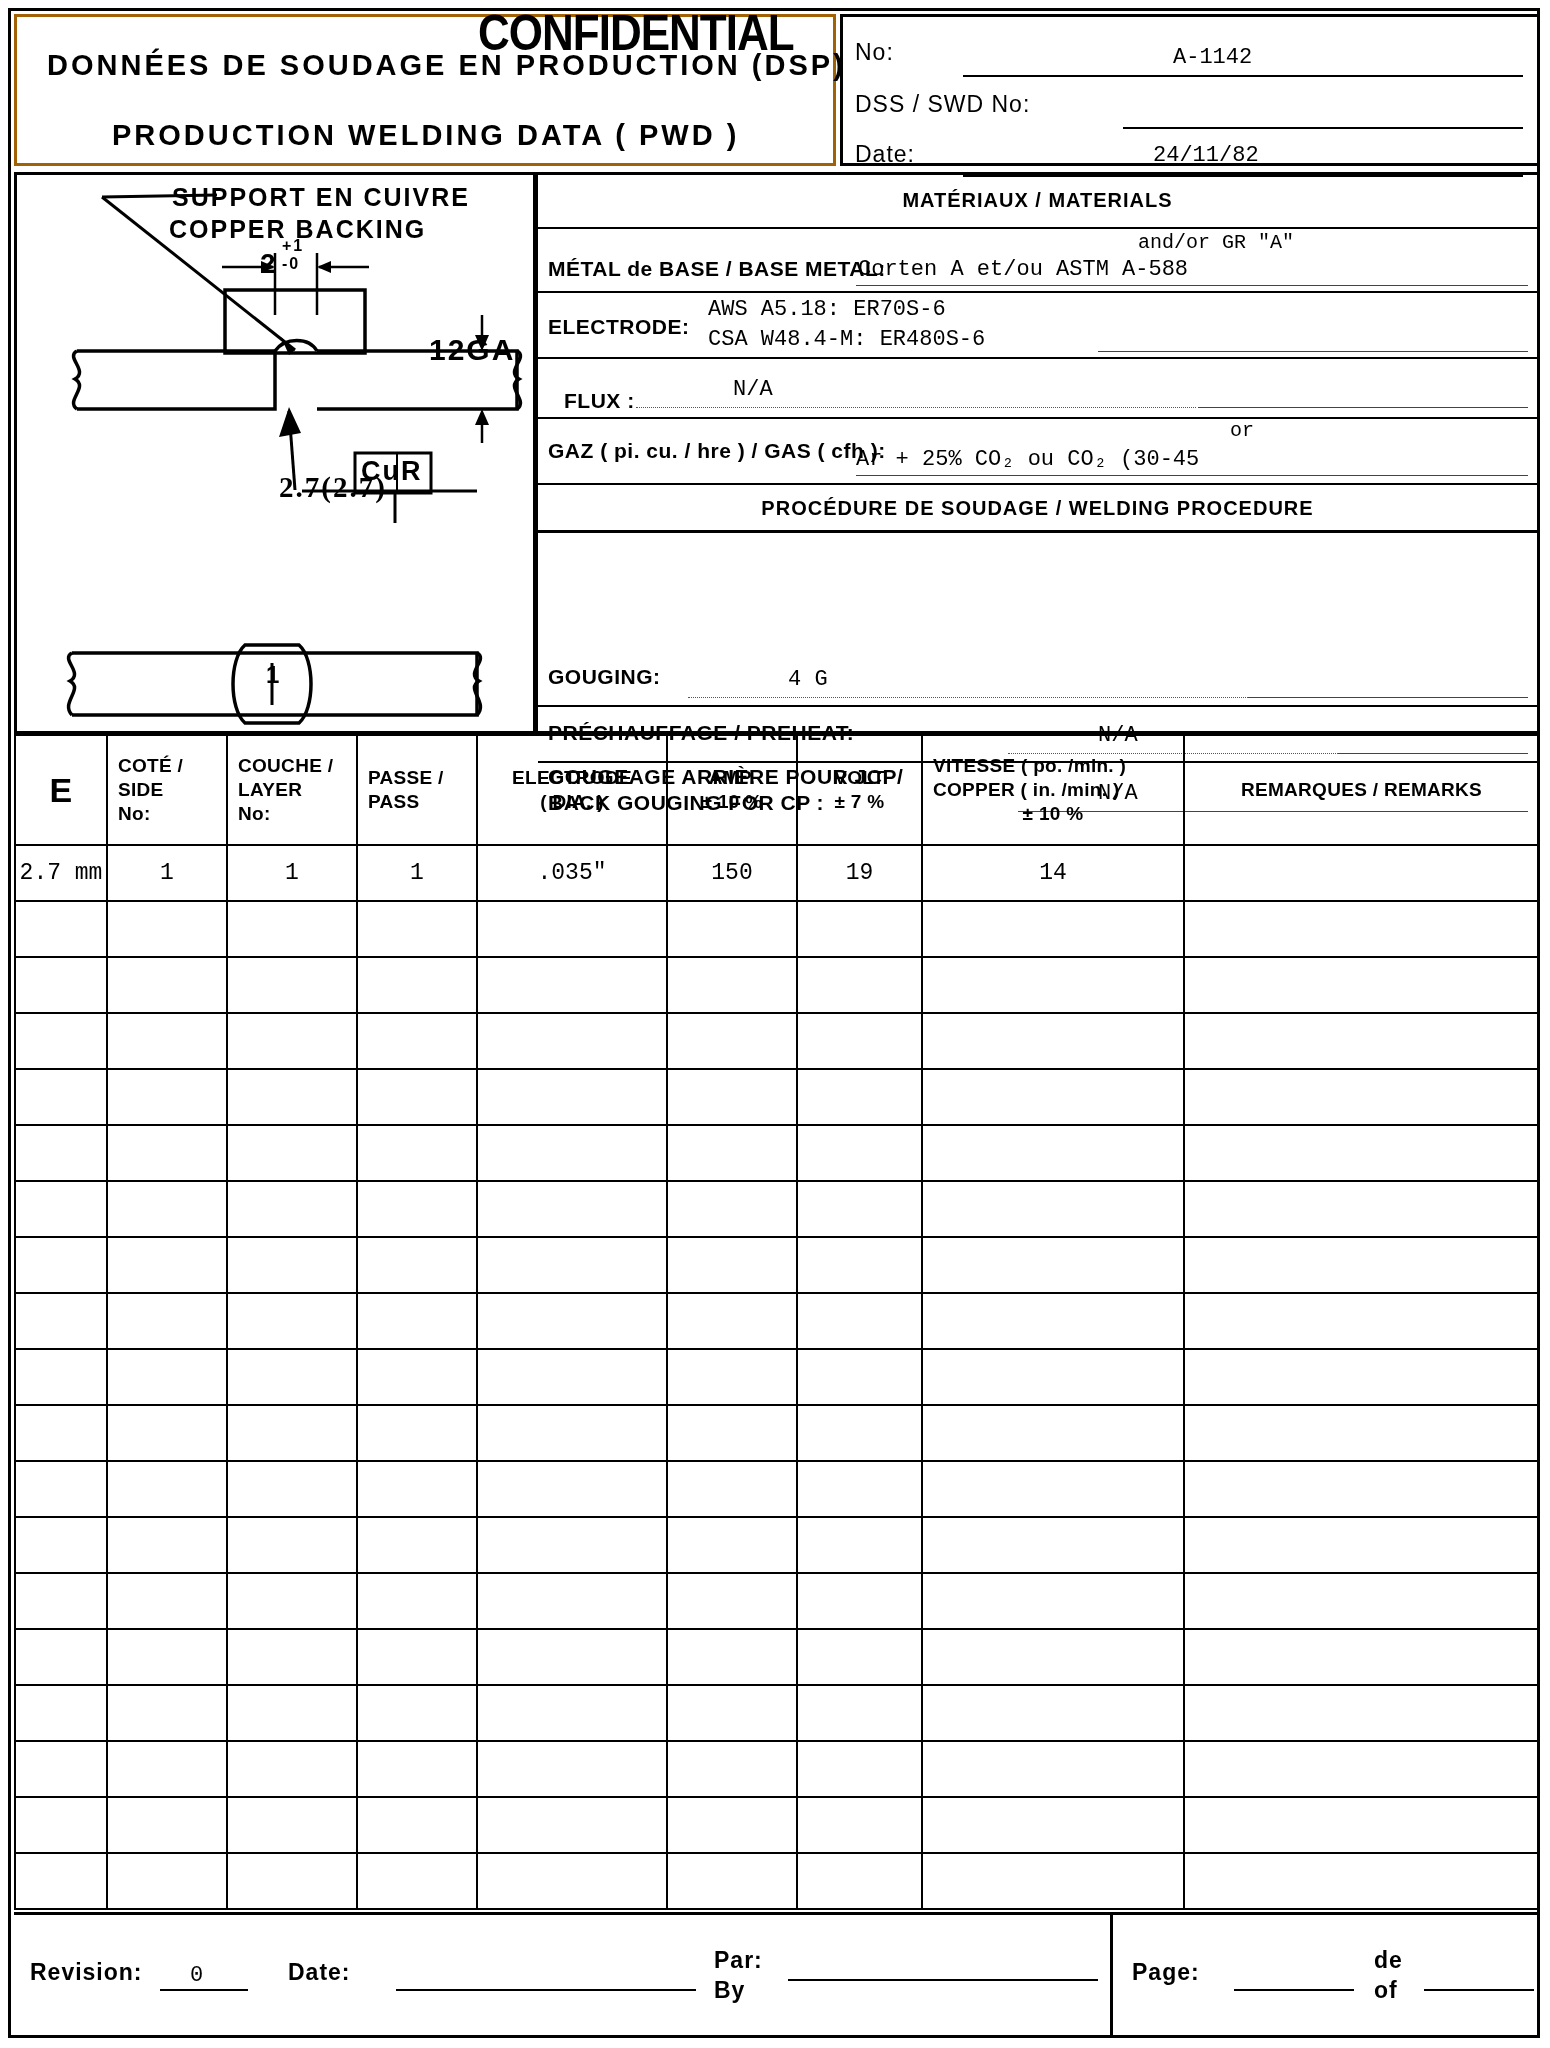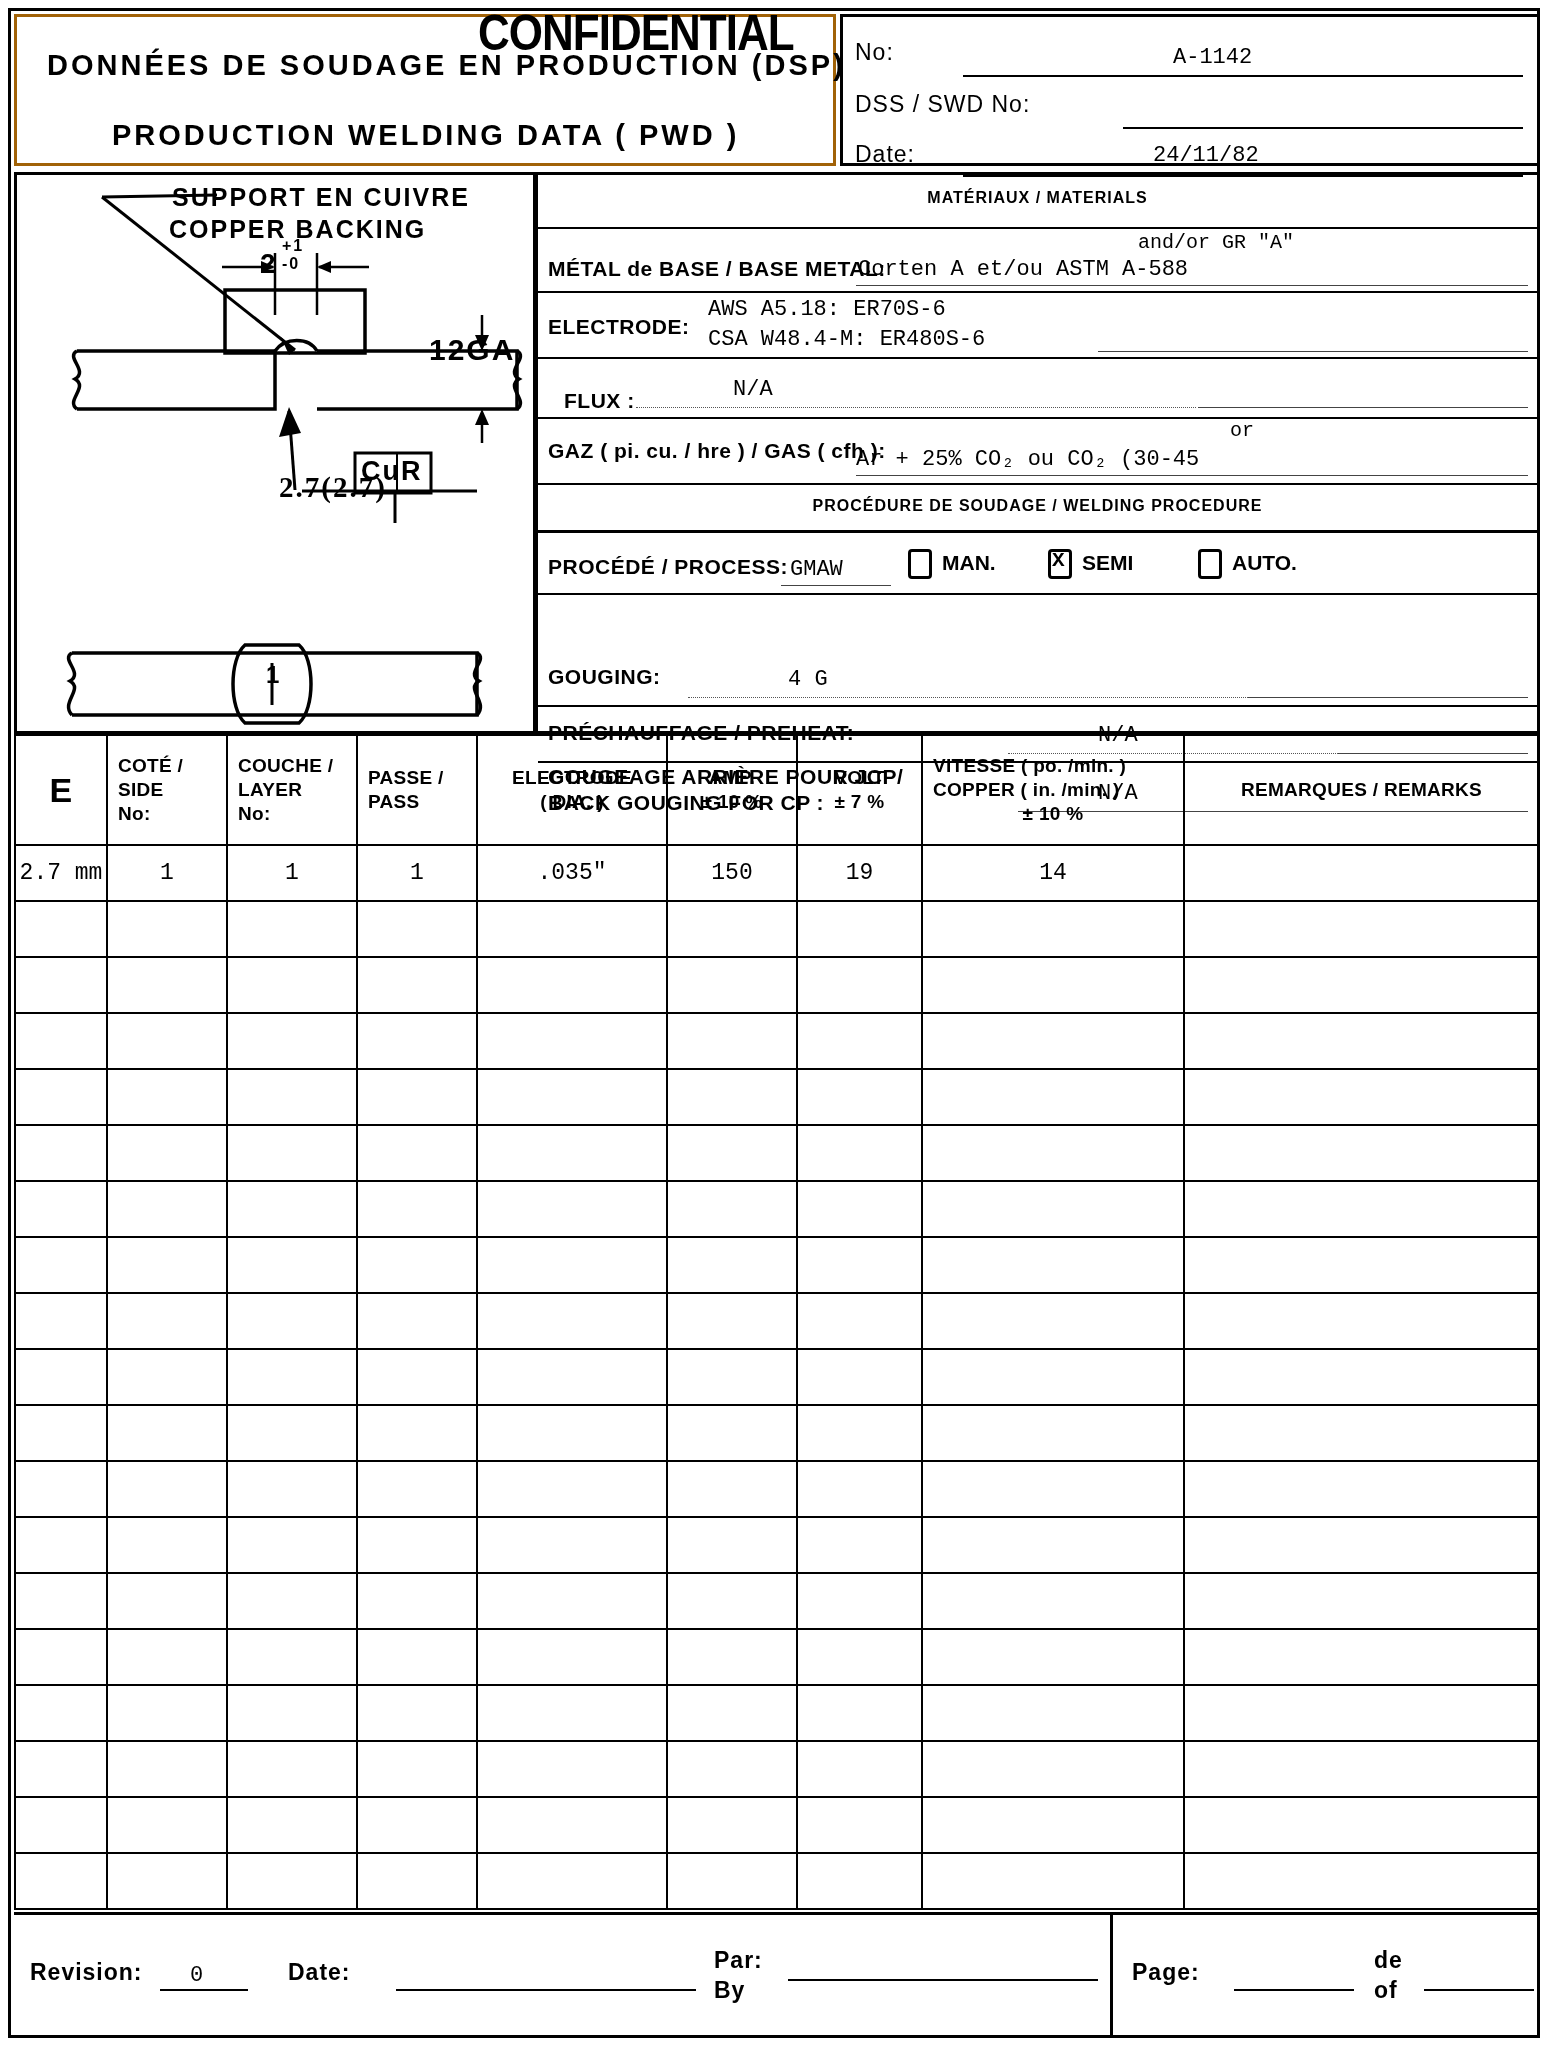"MATÉRIAUX / MATERIALS" .sechead { font-size: 16px -> 20px }
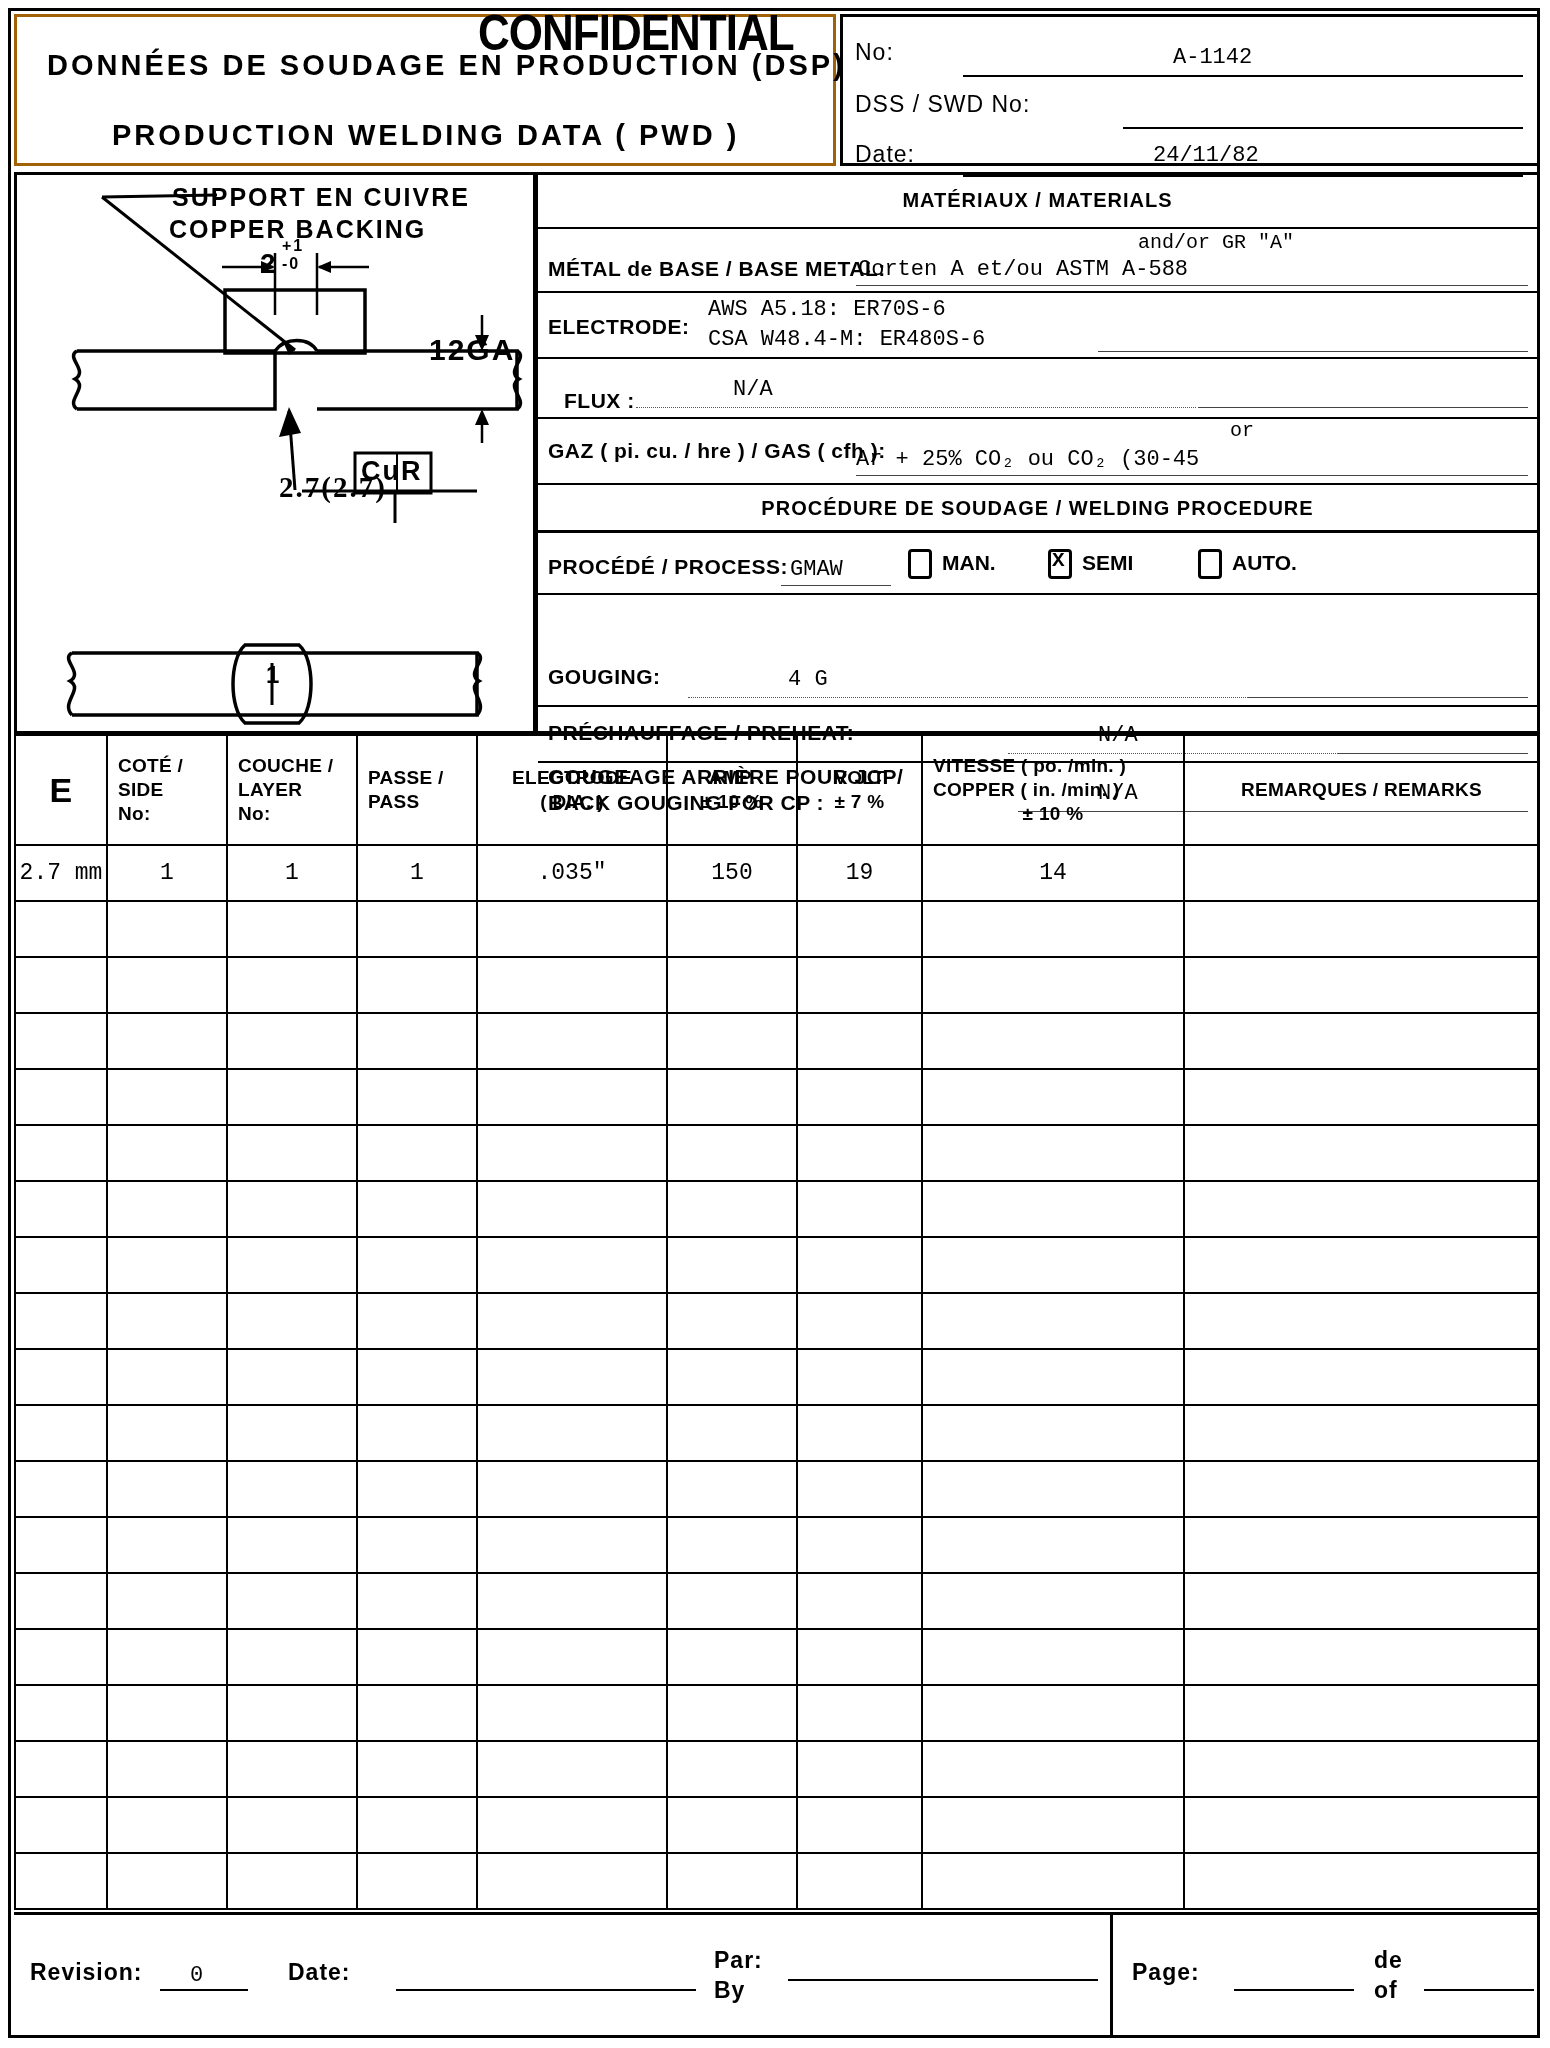"PROCÉDÉ / PROCESS:" div.prow { html: <div> <div>PROCÉDÉ / PROCESS:</div> <div></div> <div>GMAW</div> <div></div> <div>MAN.</div> <div> <span>X</span> </div> <div>SEMI</div> <div></div> <div>AUTO.</div> </div> -> none }
